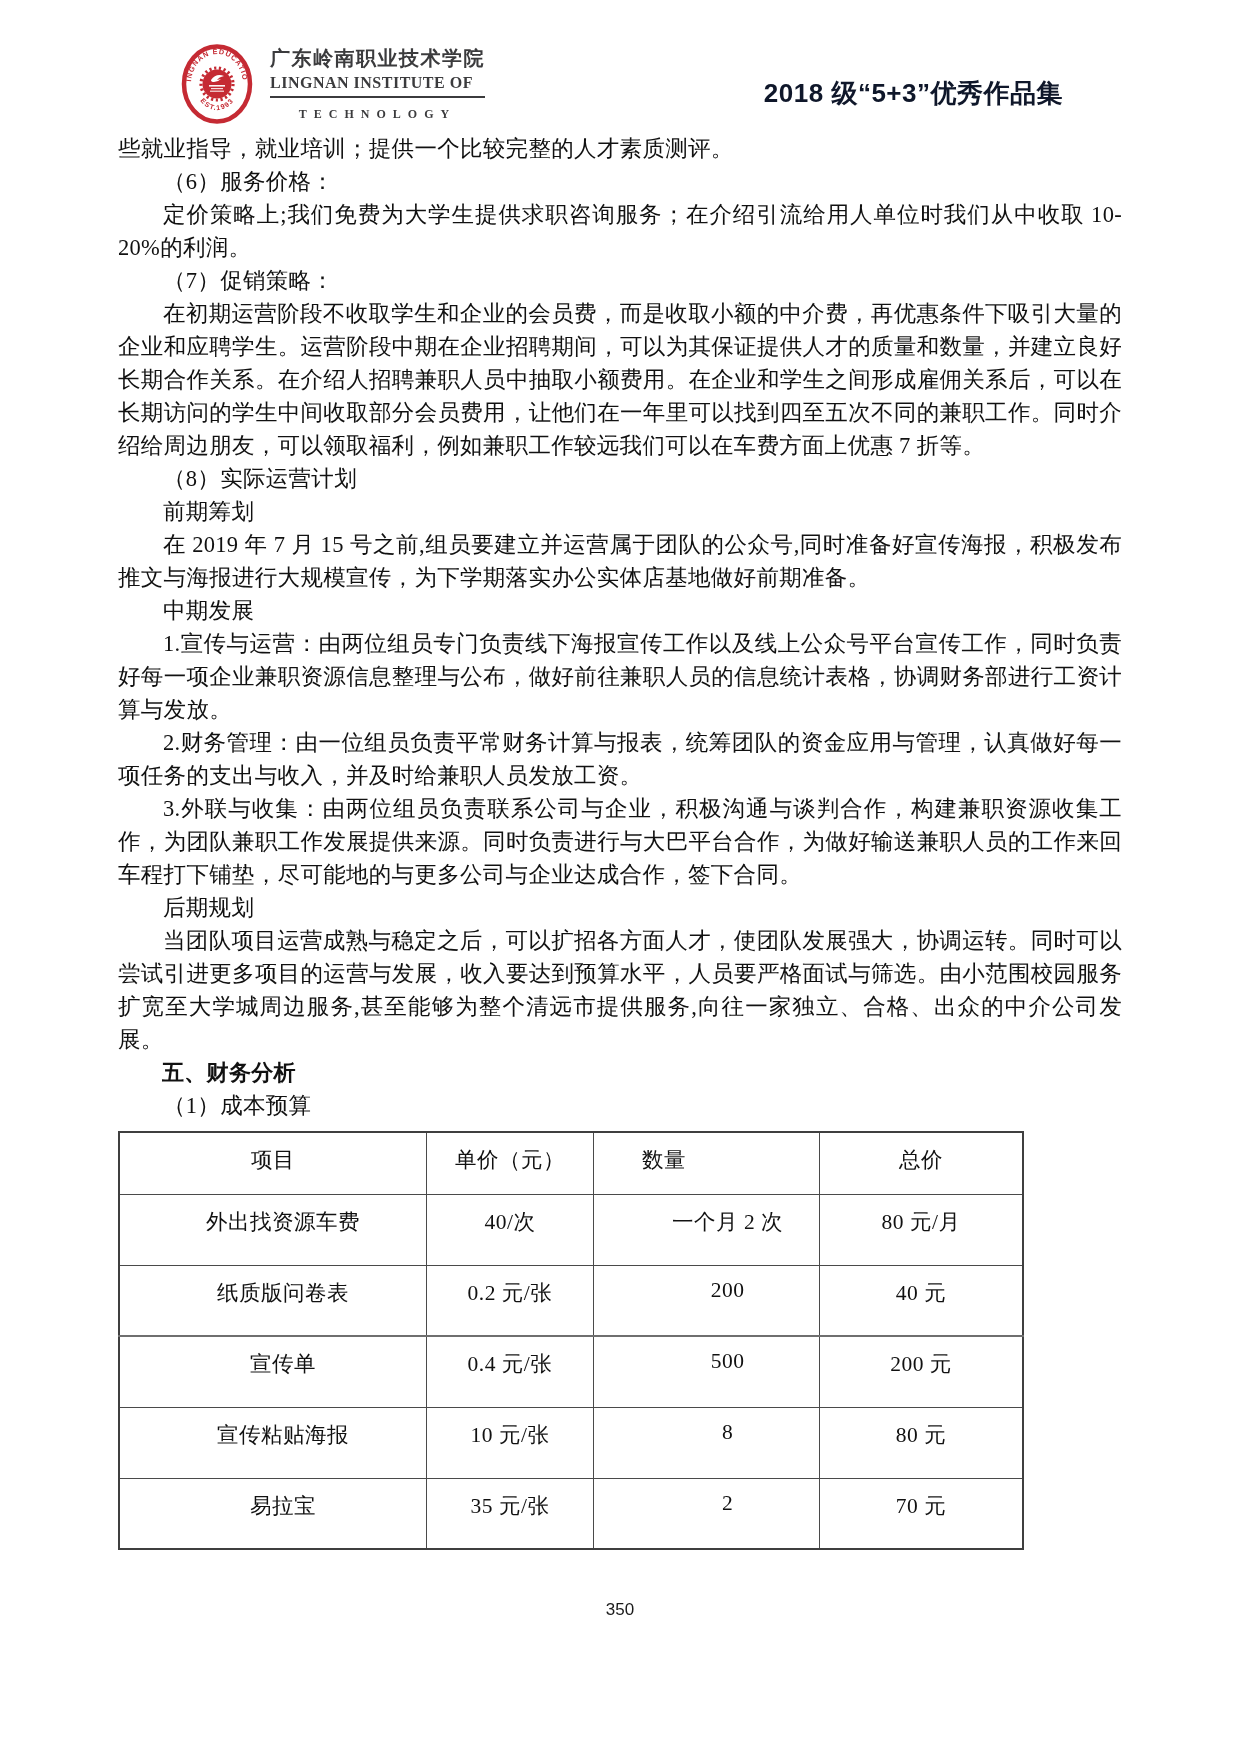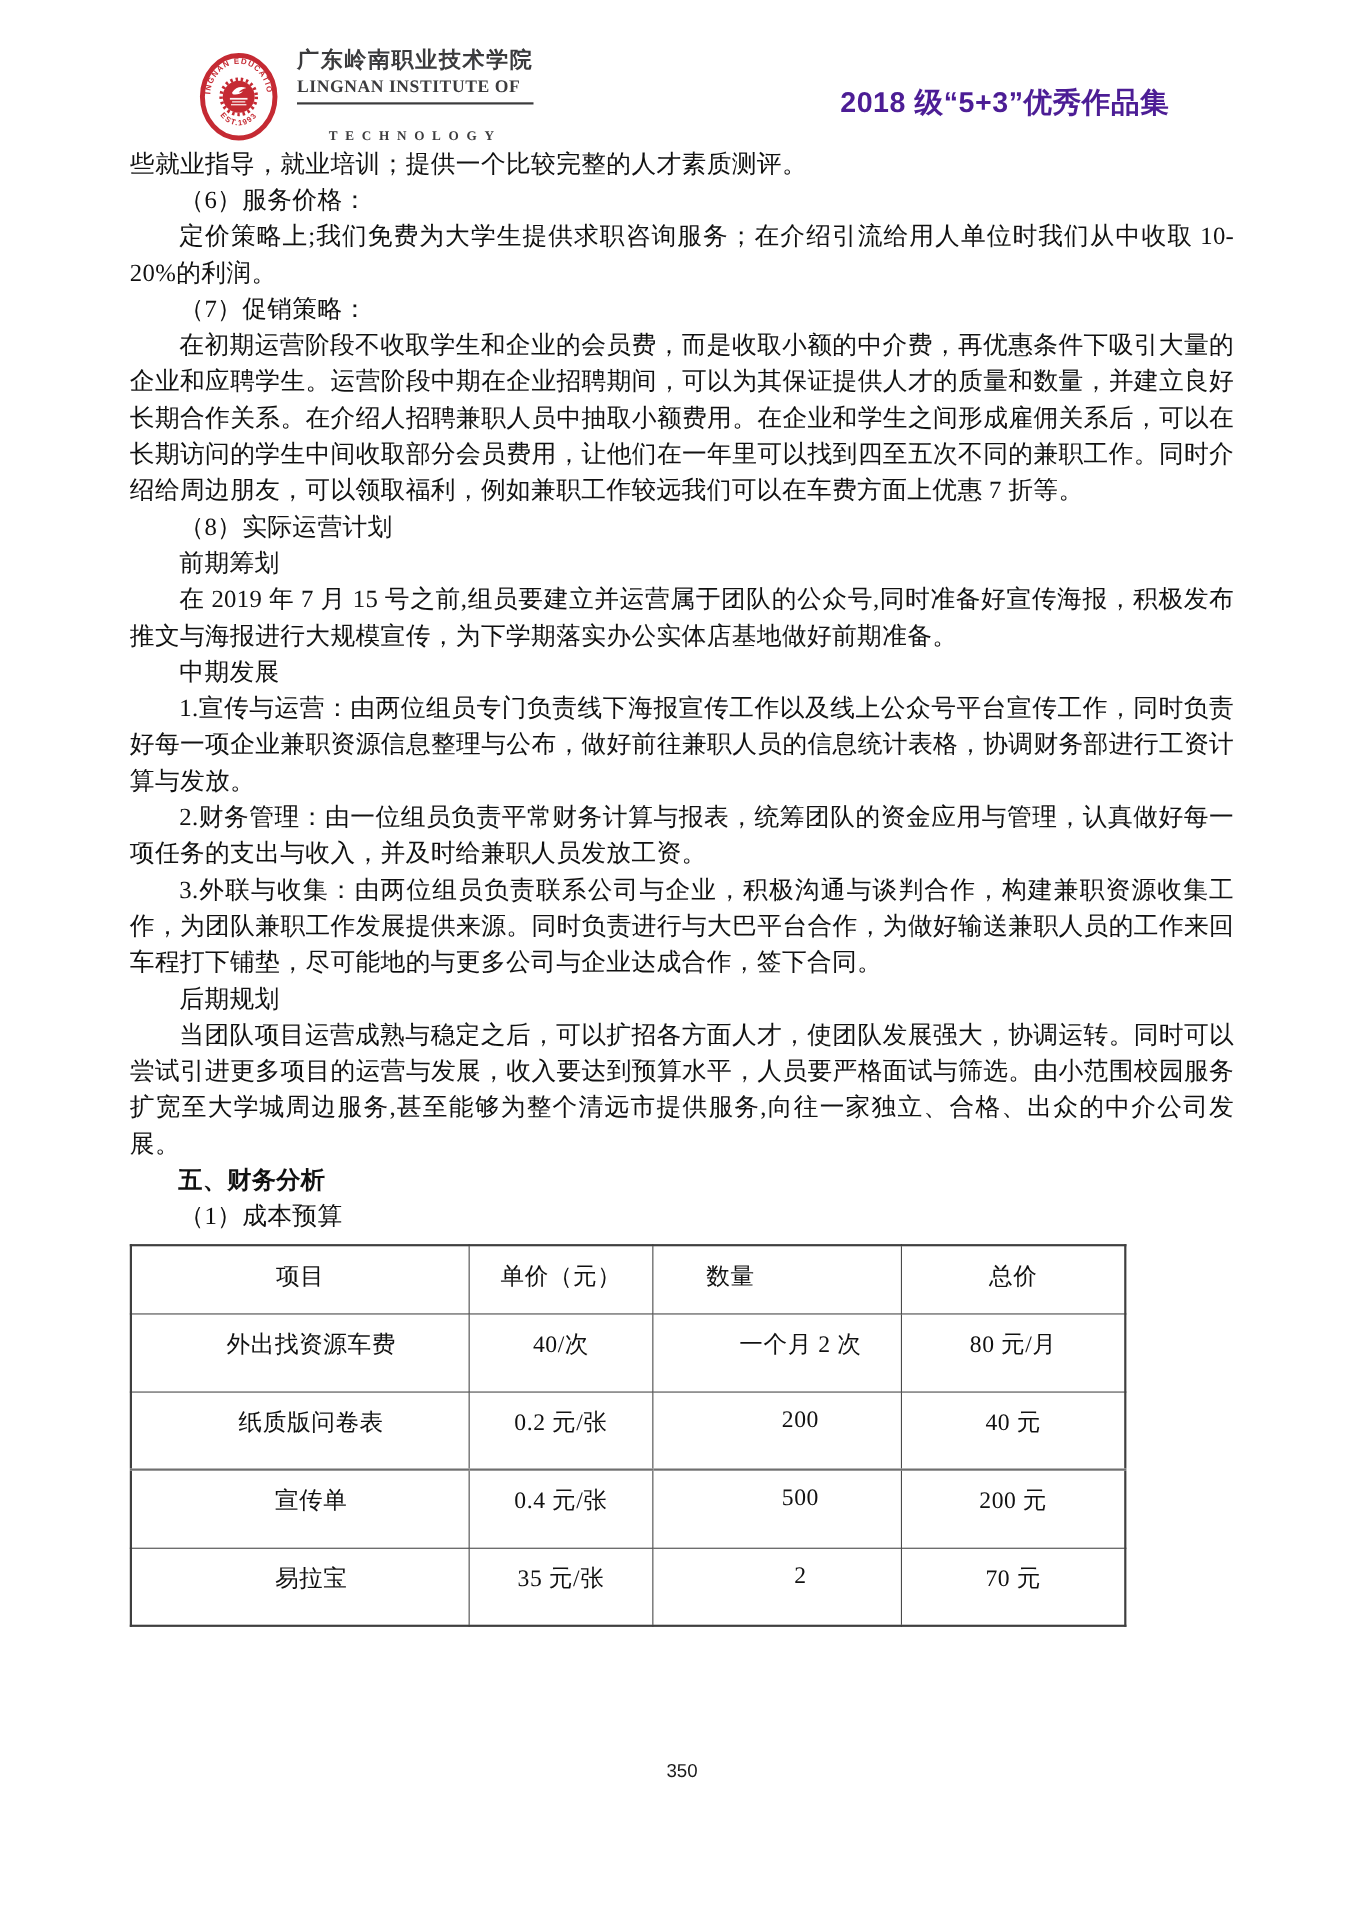"2018 级“5+3”优秀作品集" .collection-title { color: #4c1d95 -> #0f172a }
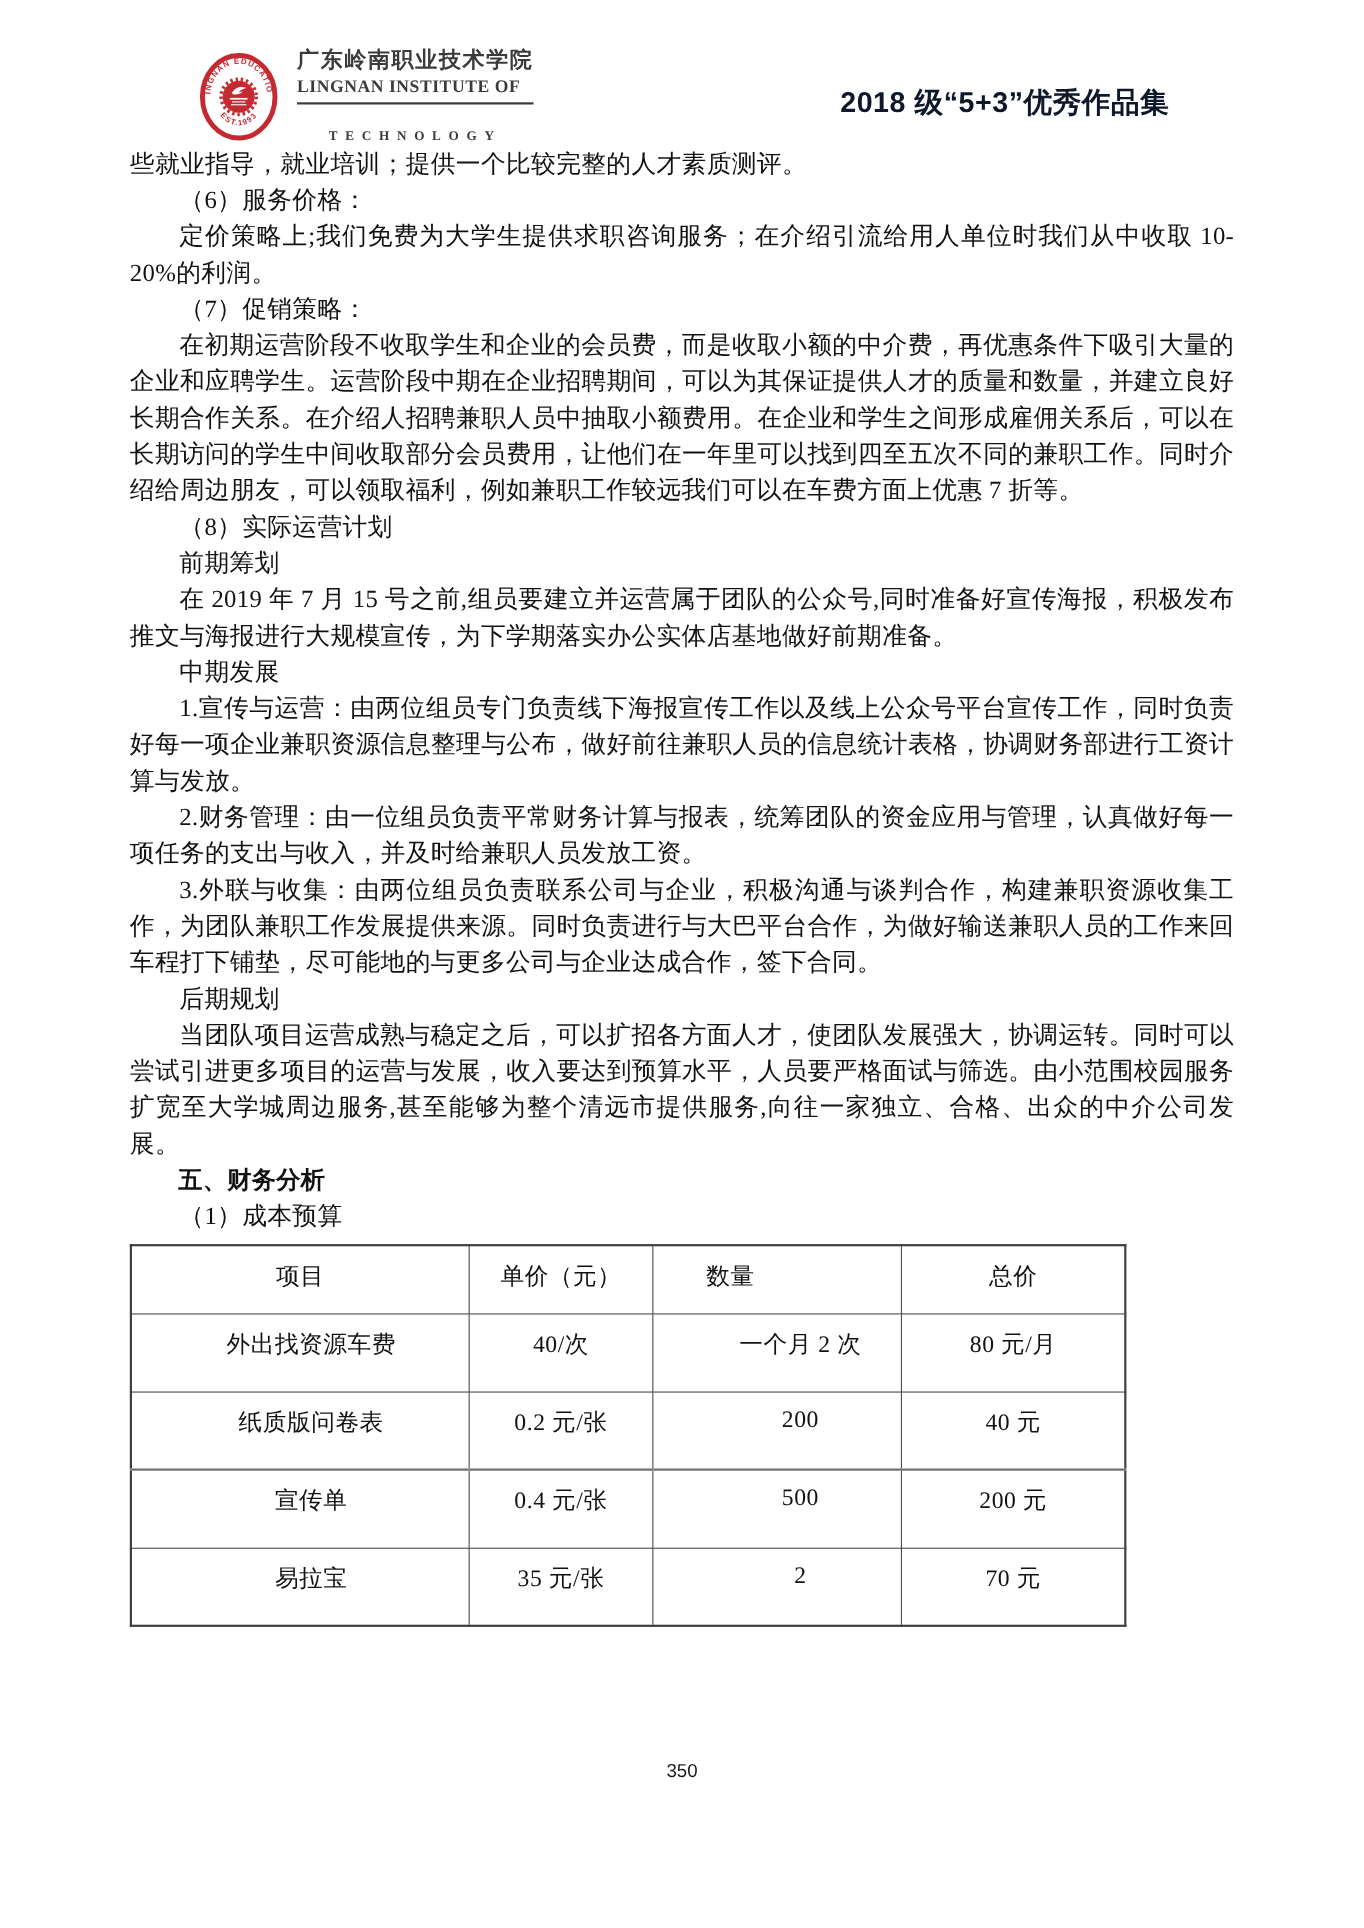"TECHNOLOGY" .school-en2 { padding-top: 18px -> 6px }
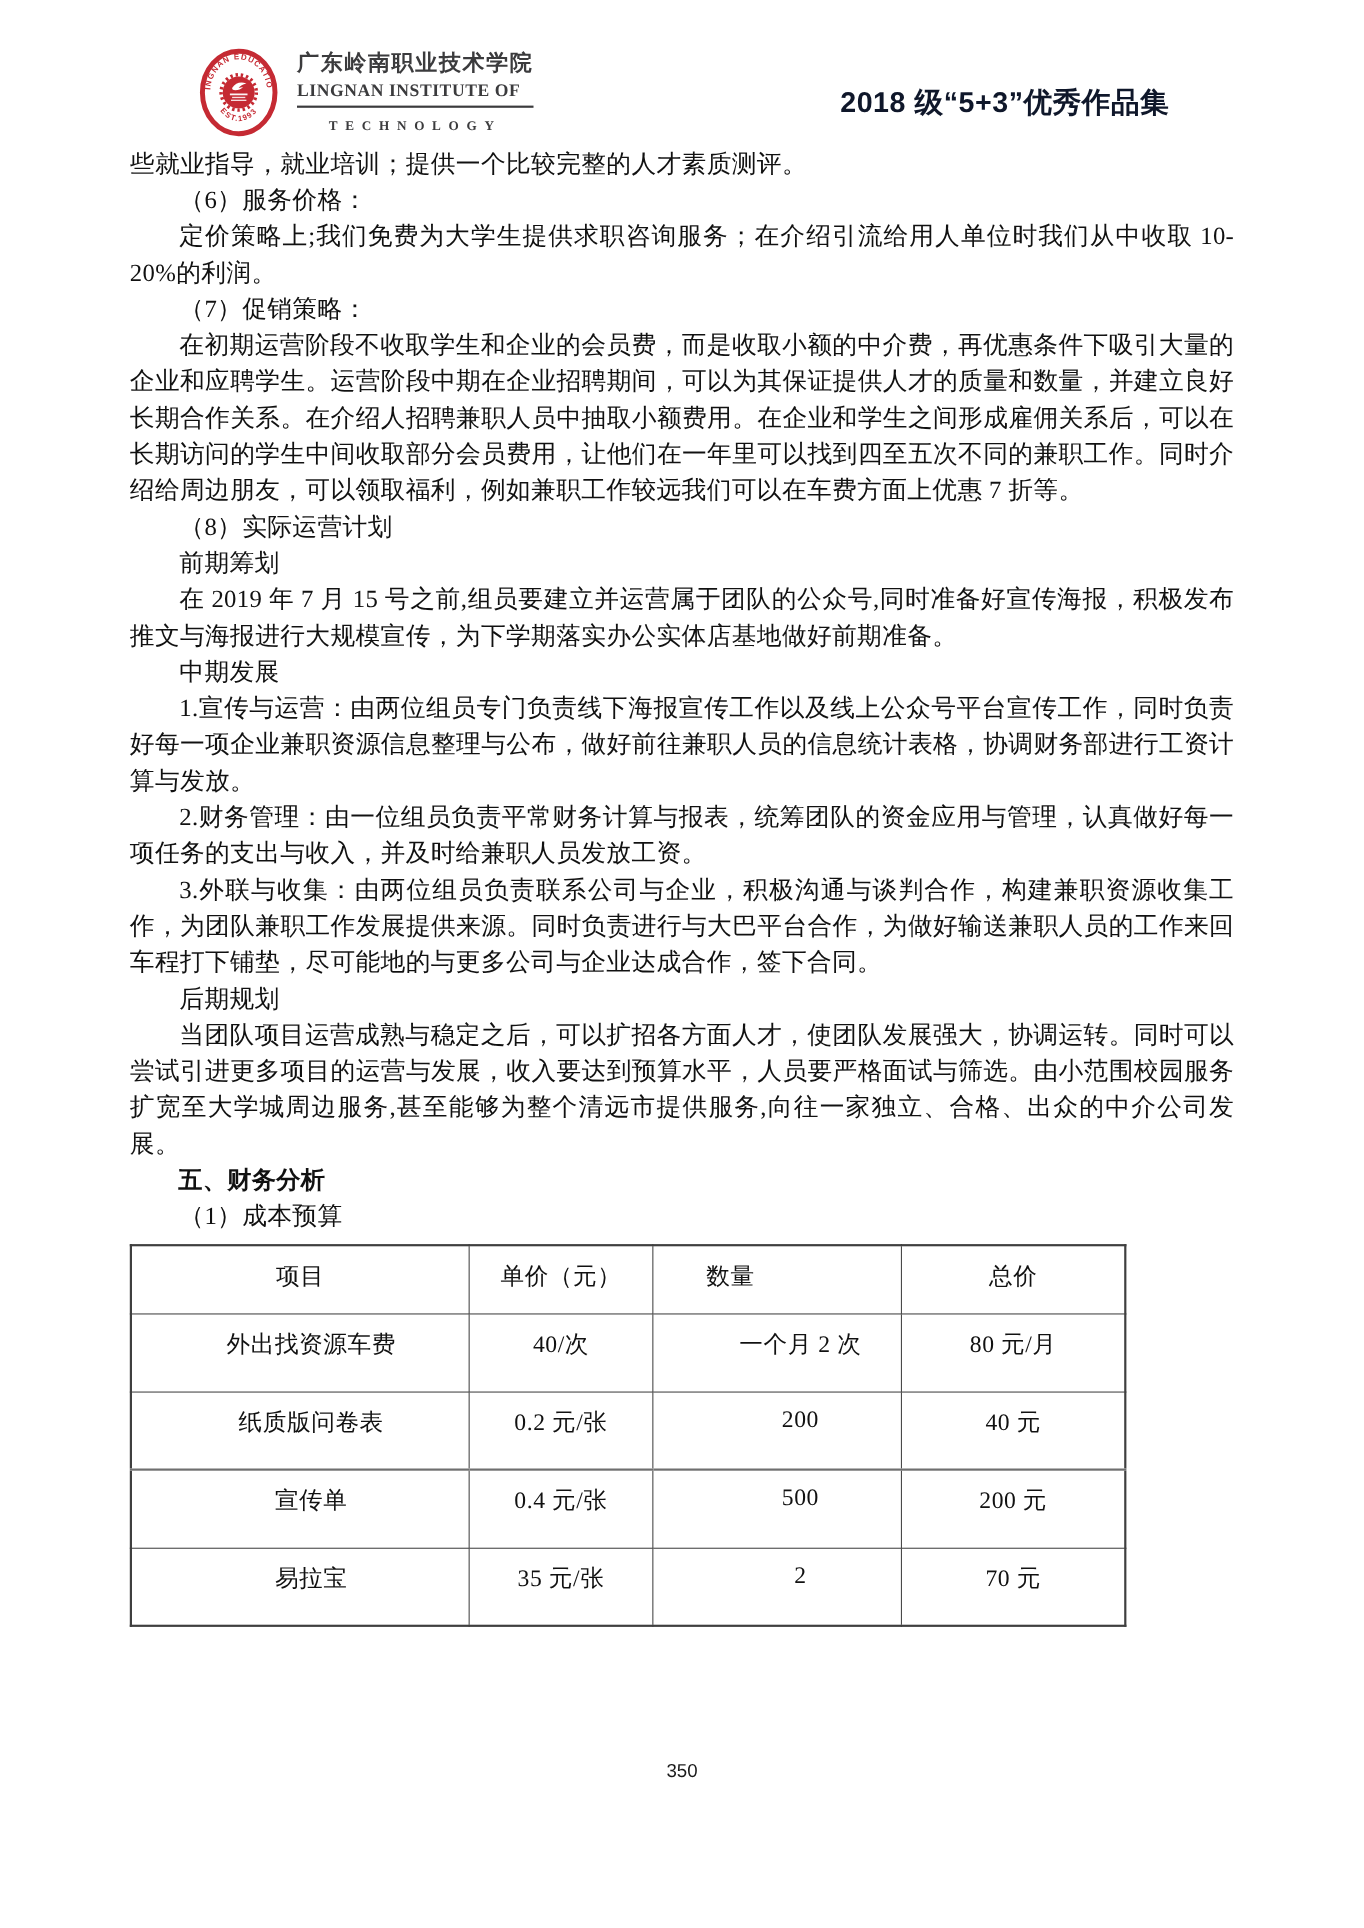"宣传粘贴海报" tr { html: none -> <tr> <td>宣传粘贴海报</td> <td>10 元/张</td> <td>8</td> <td>80 元</td> </tr> }
